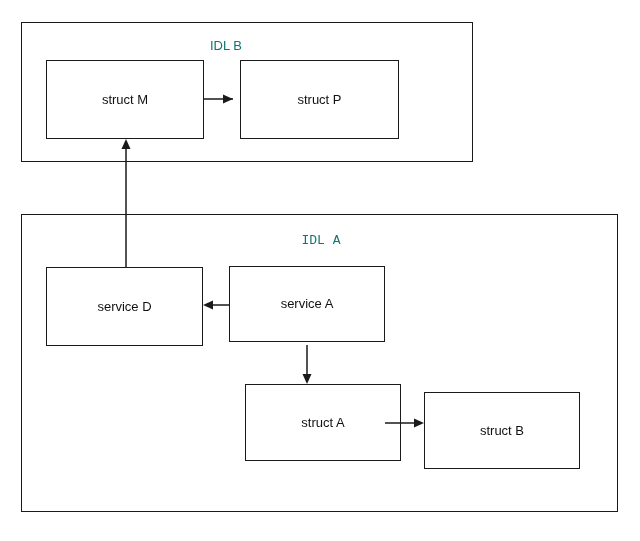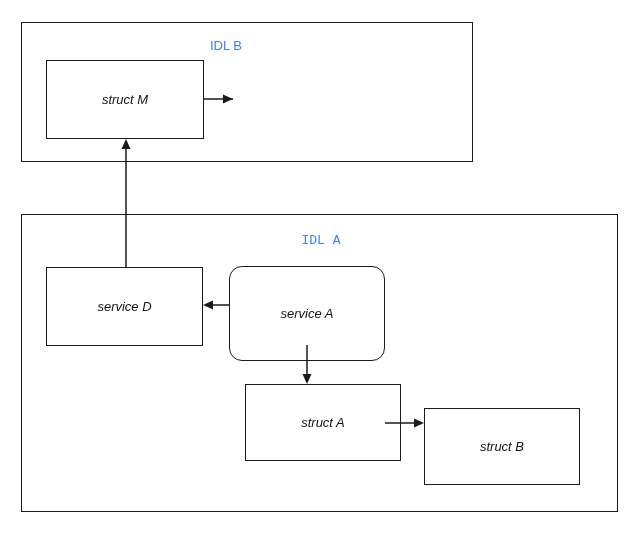"IDL B" .group-label { color: #3b82f6 -> #0f766e }
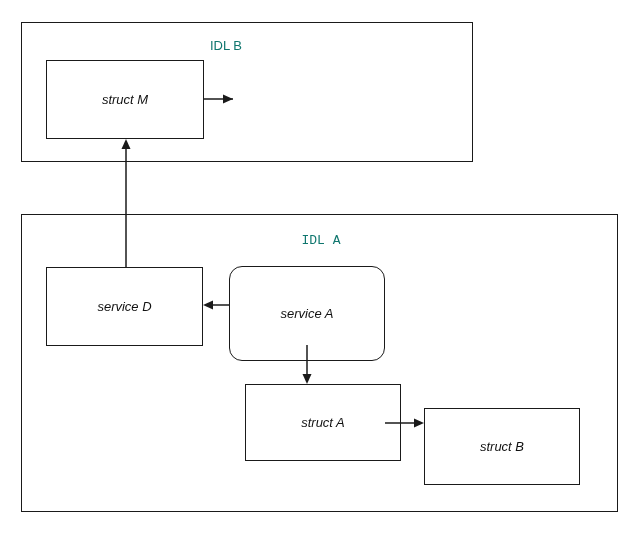"struct M" .node-label { font-style: italic -> none }
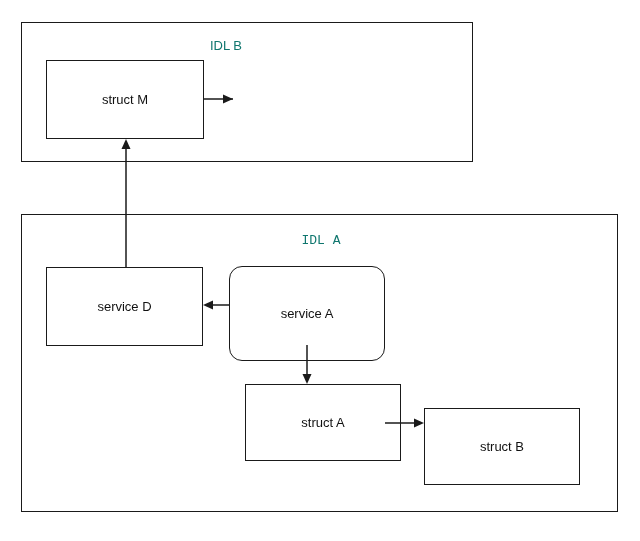"struct P" div.node-box { html: none -> <div> <span>struct P</span> </div> }
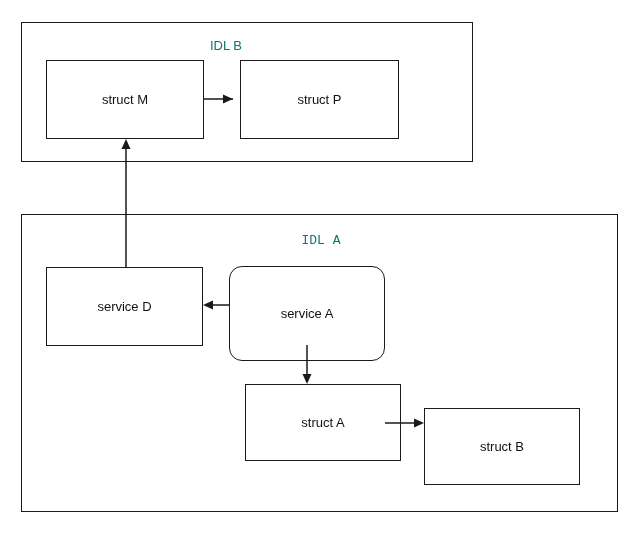"service A" div.node-box { border-radius: 13px -> none; height: 95px -> 76px }
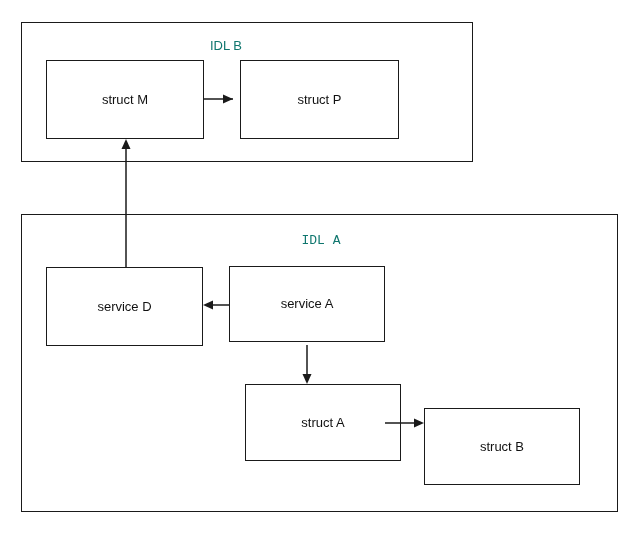"struct B" div.node-box { top: 408px -> 392px }
